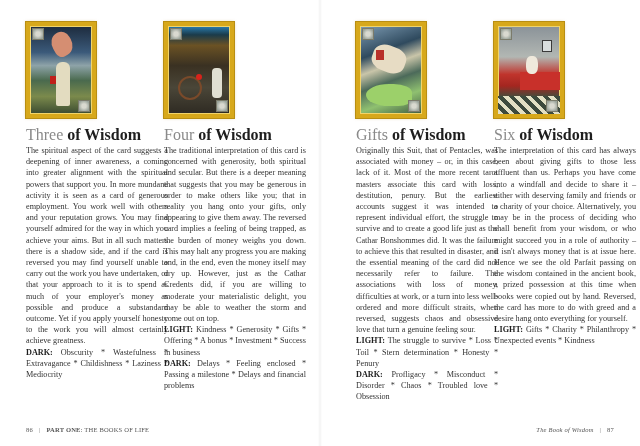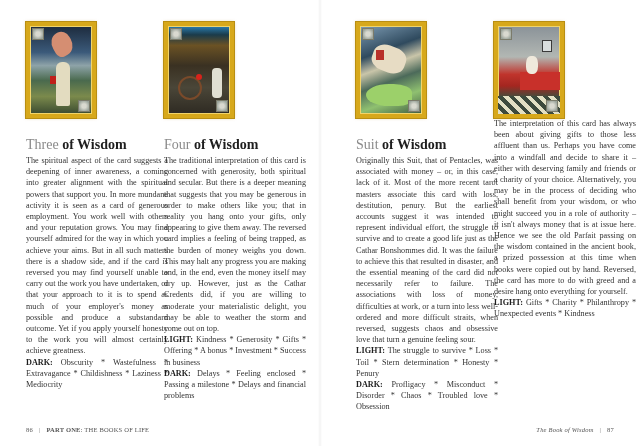"Three of Wisdom" .title { font-size: 14px -> 16px; margin: 18px 0 2px 0 -> 8px 0 2px 0 }
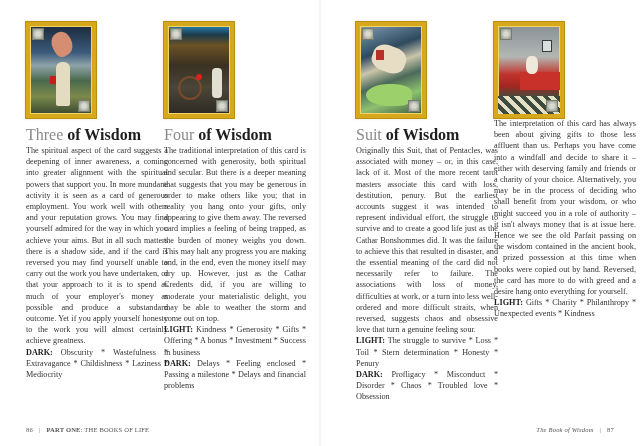"Suit" span.num { text: Suit -> Gifts }
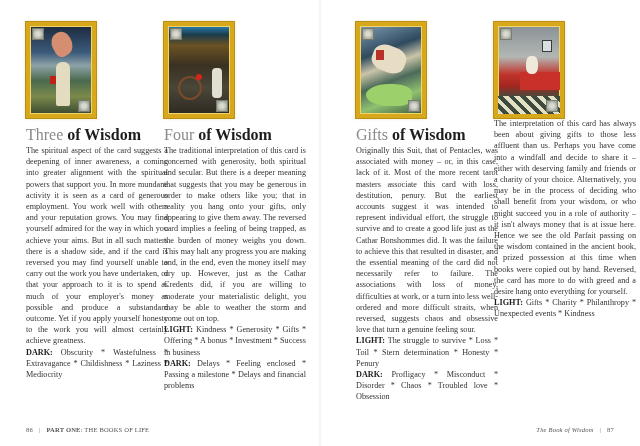"Six of Wisdom" h2.title { html: none -> <h2><span>Six</span><span> of Wisdom</span></h2> }
